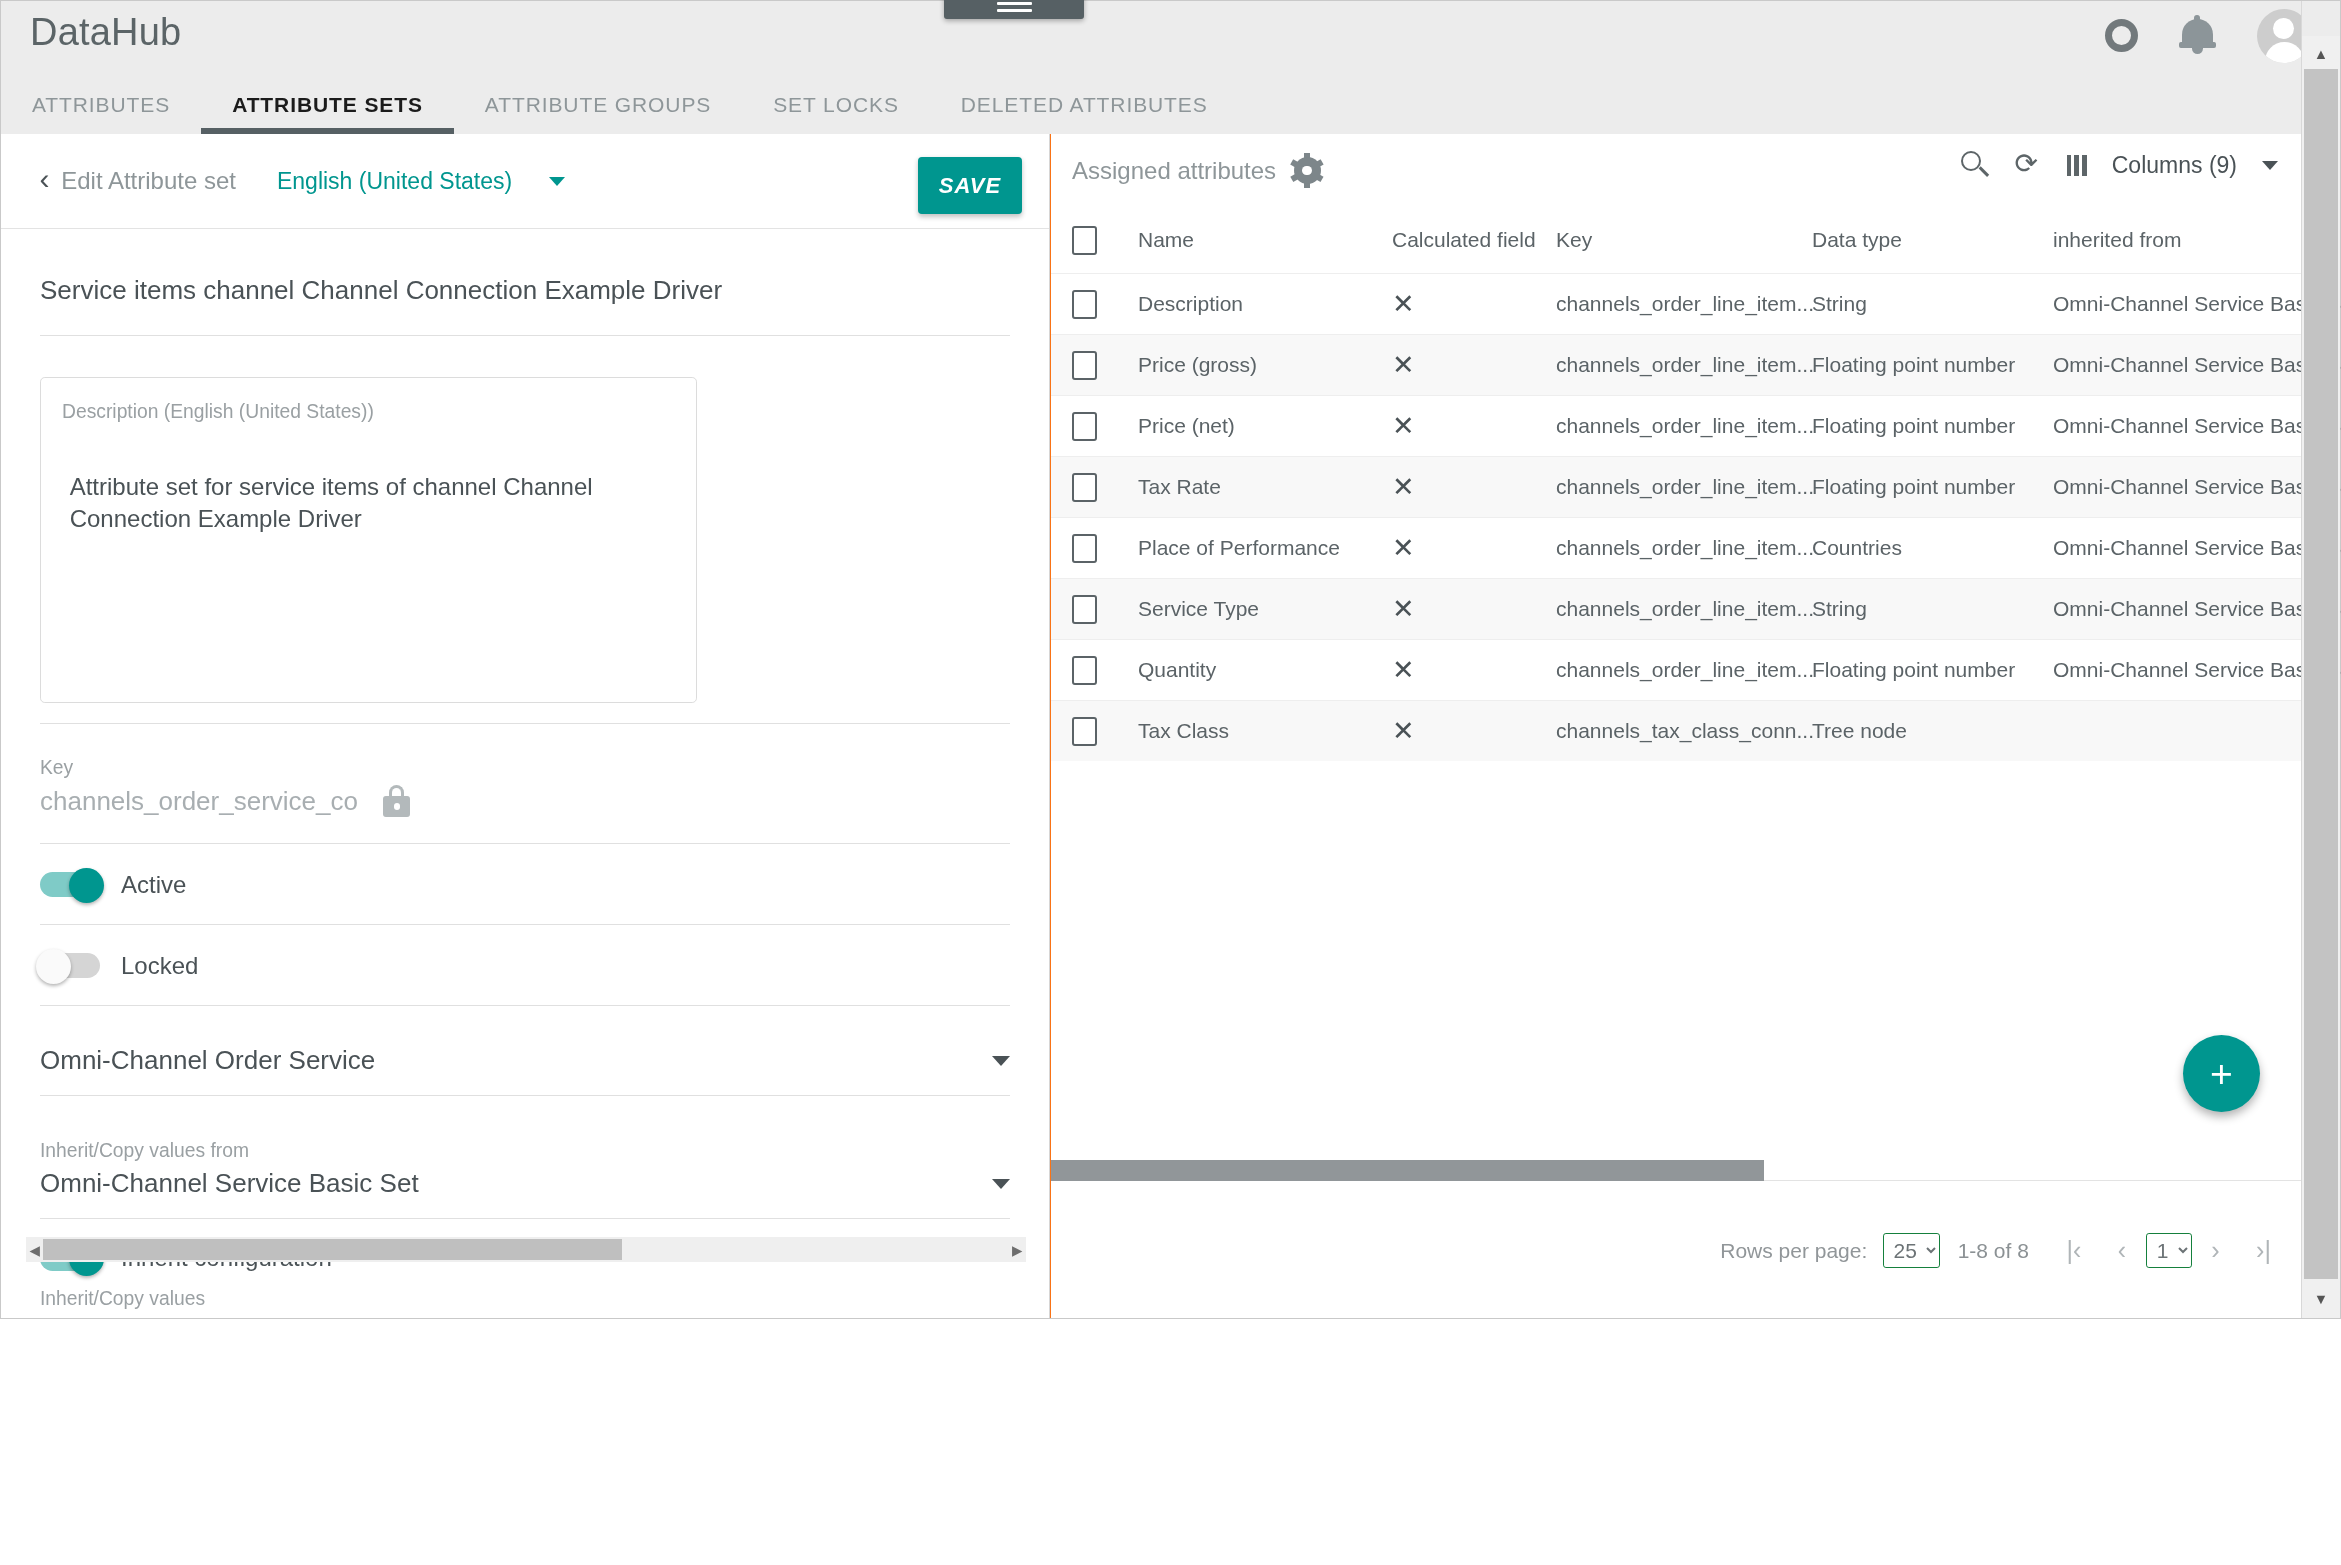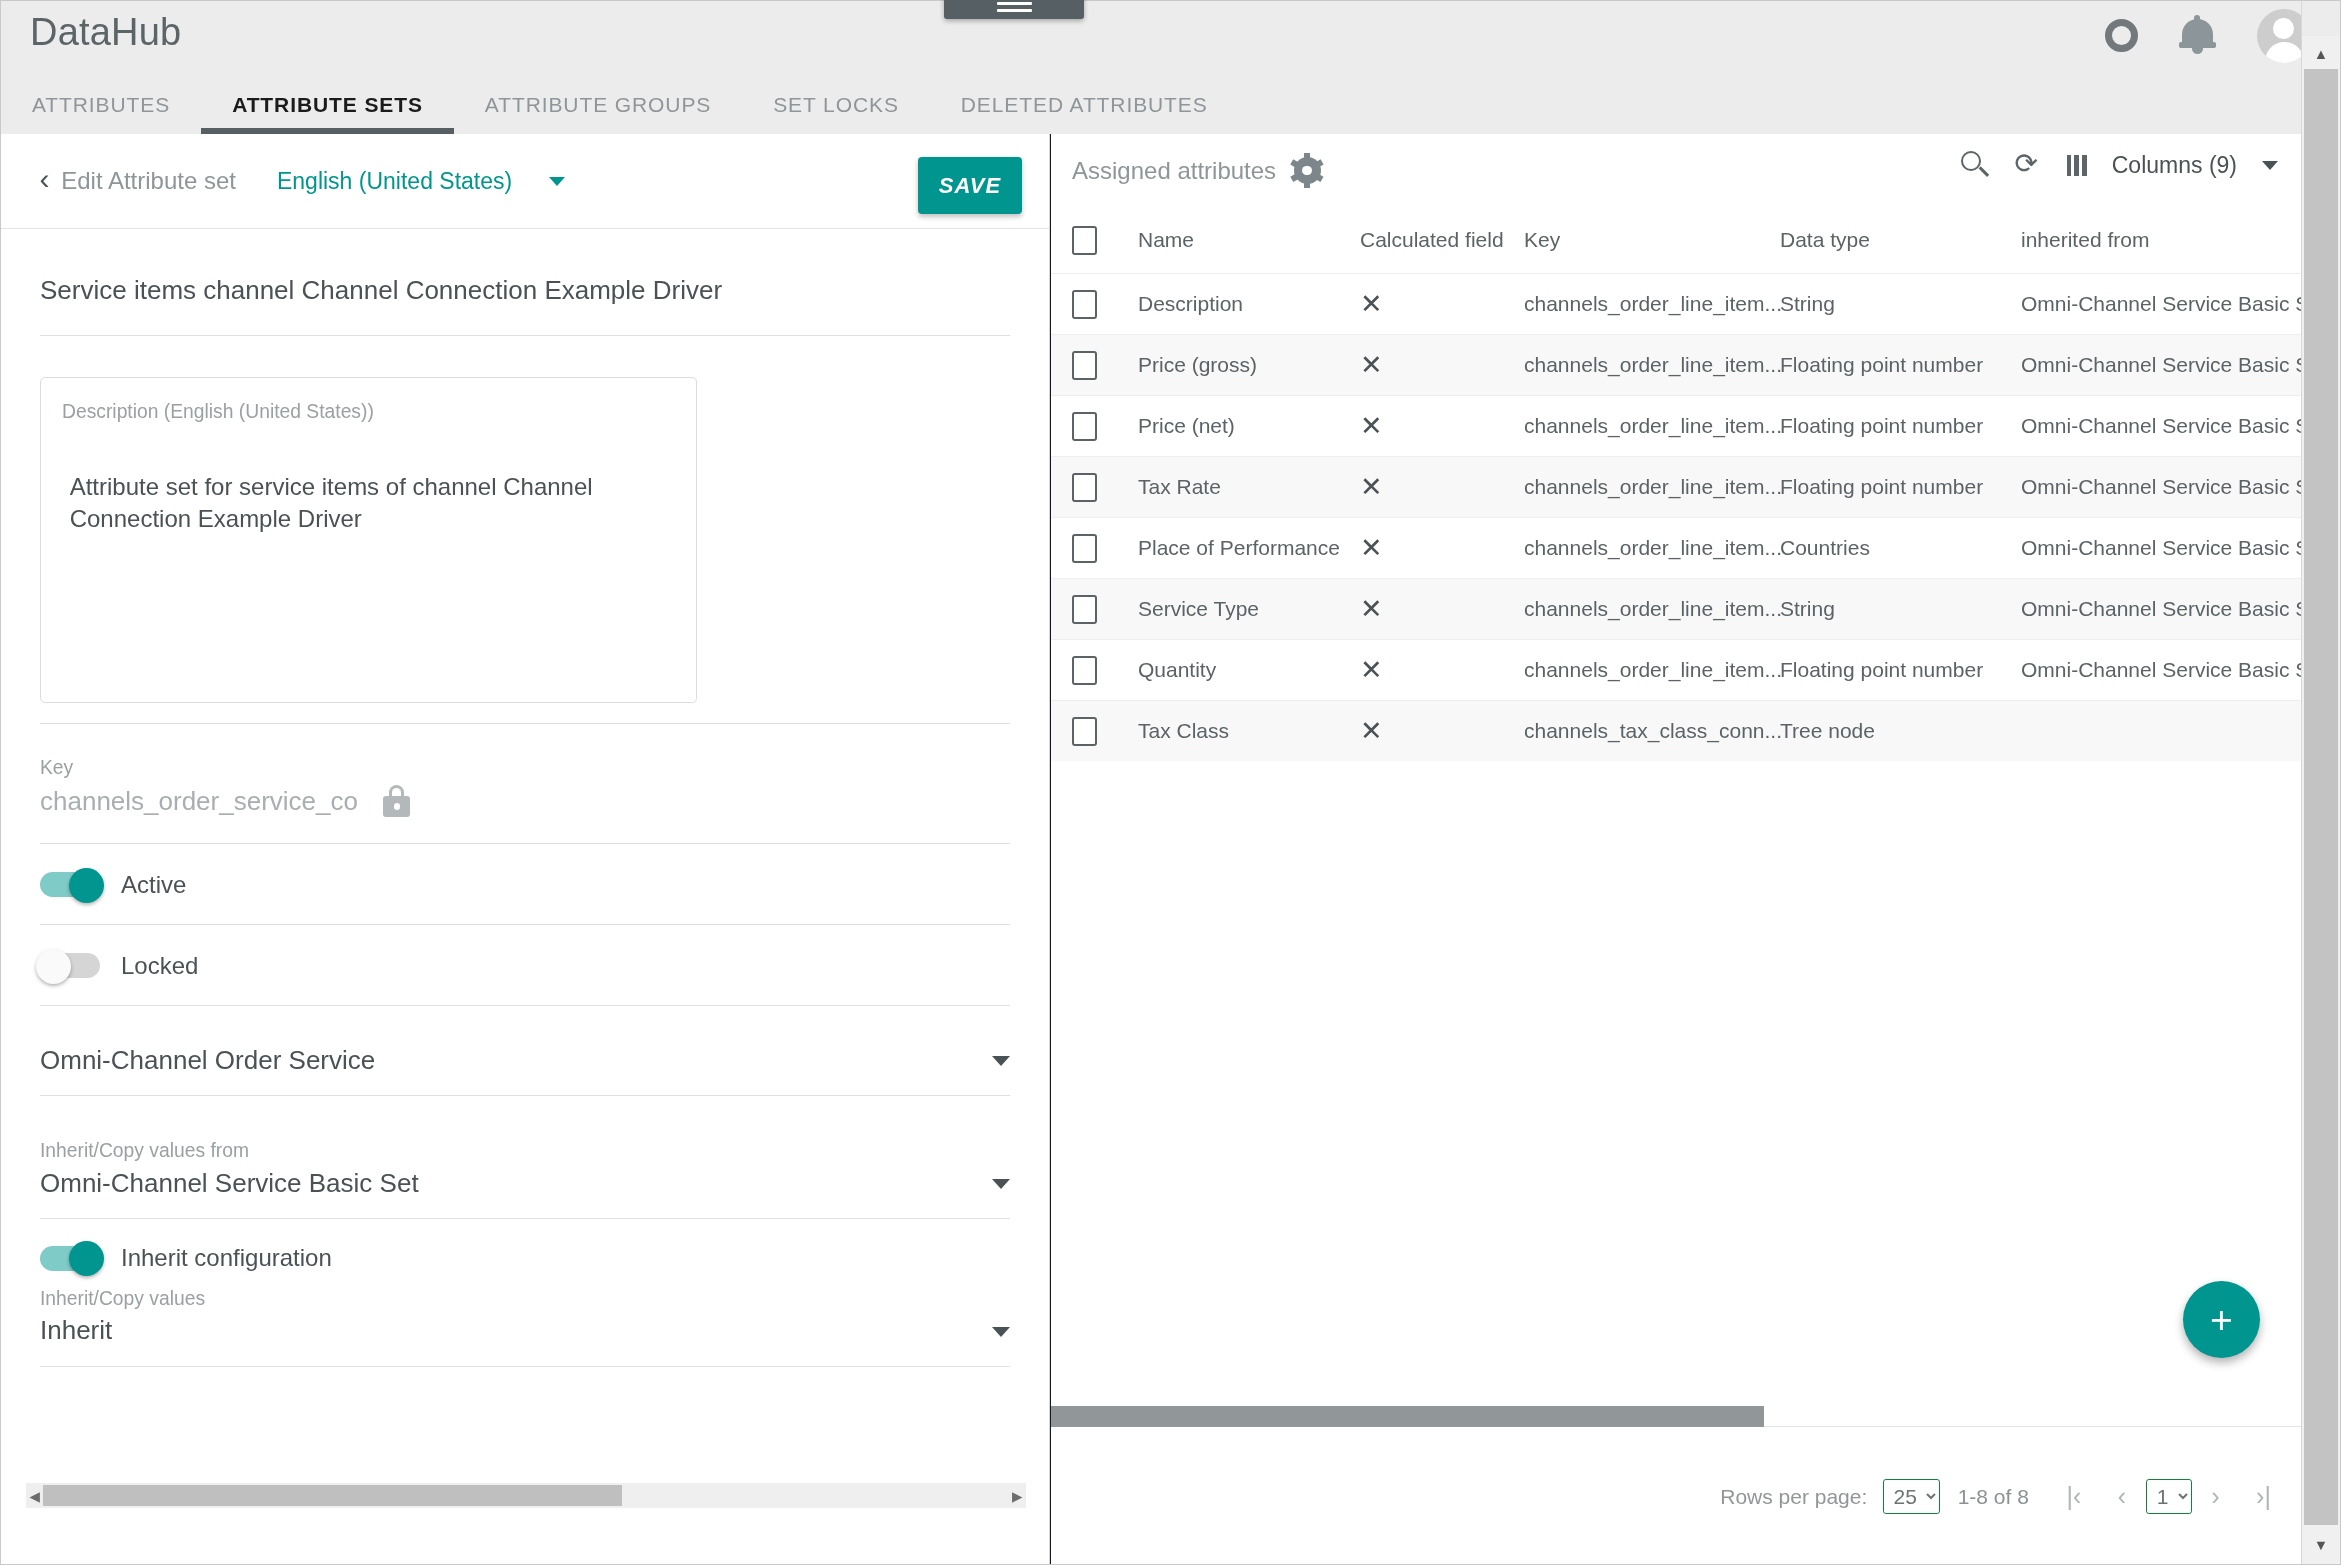"DataHub" .app { background: #0f172a -> #f97316; height: 1565px -> 1319px }
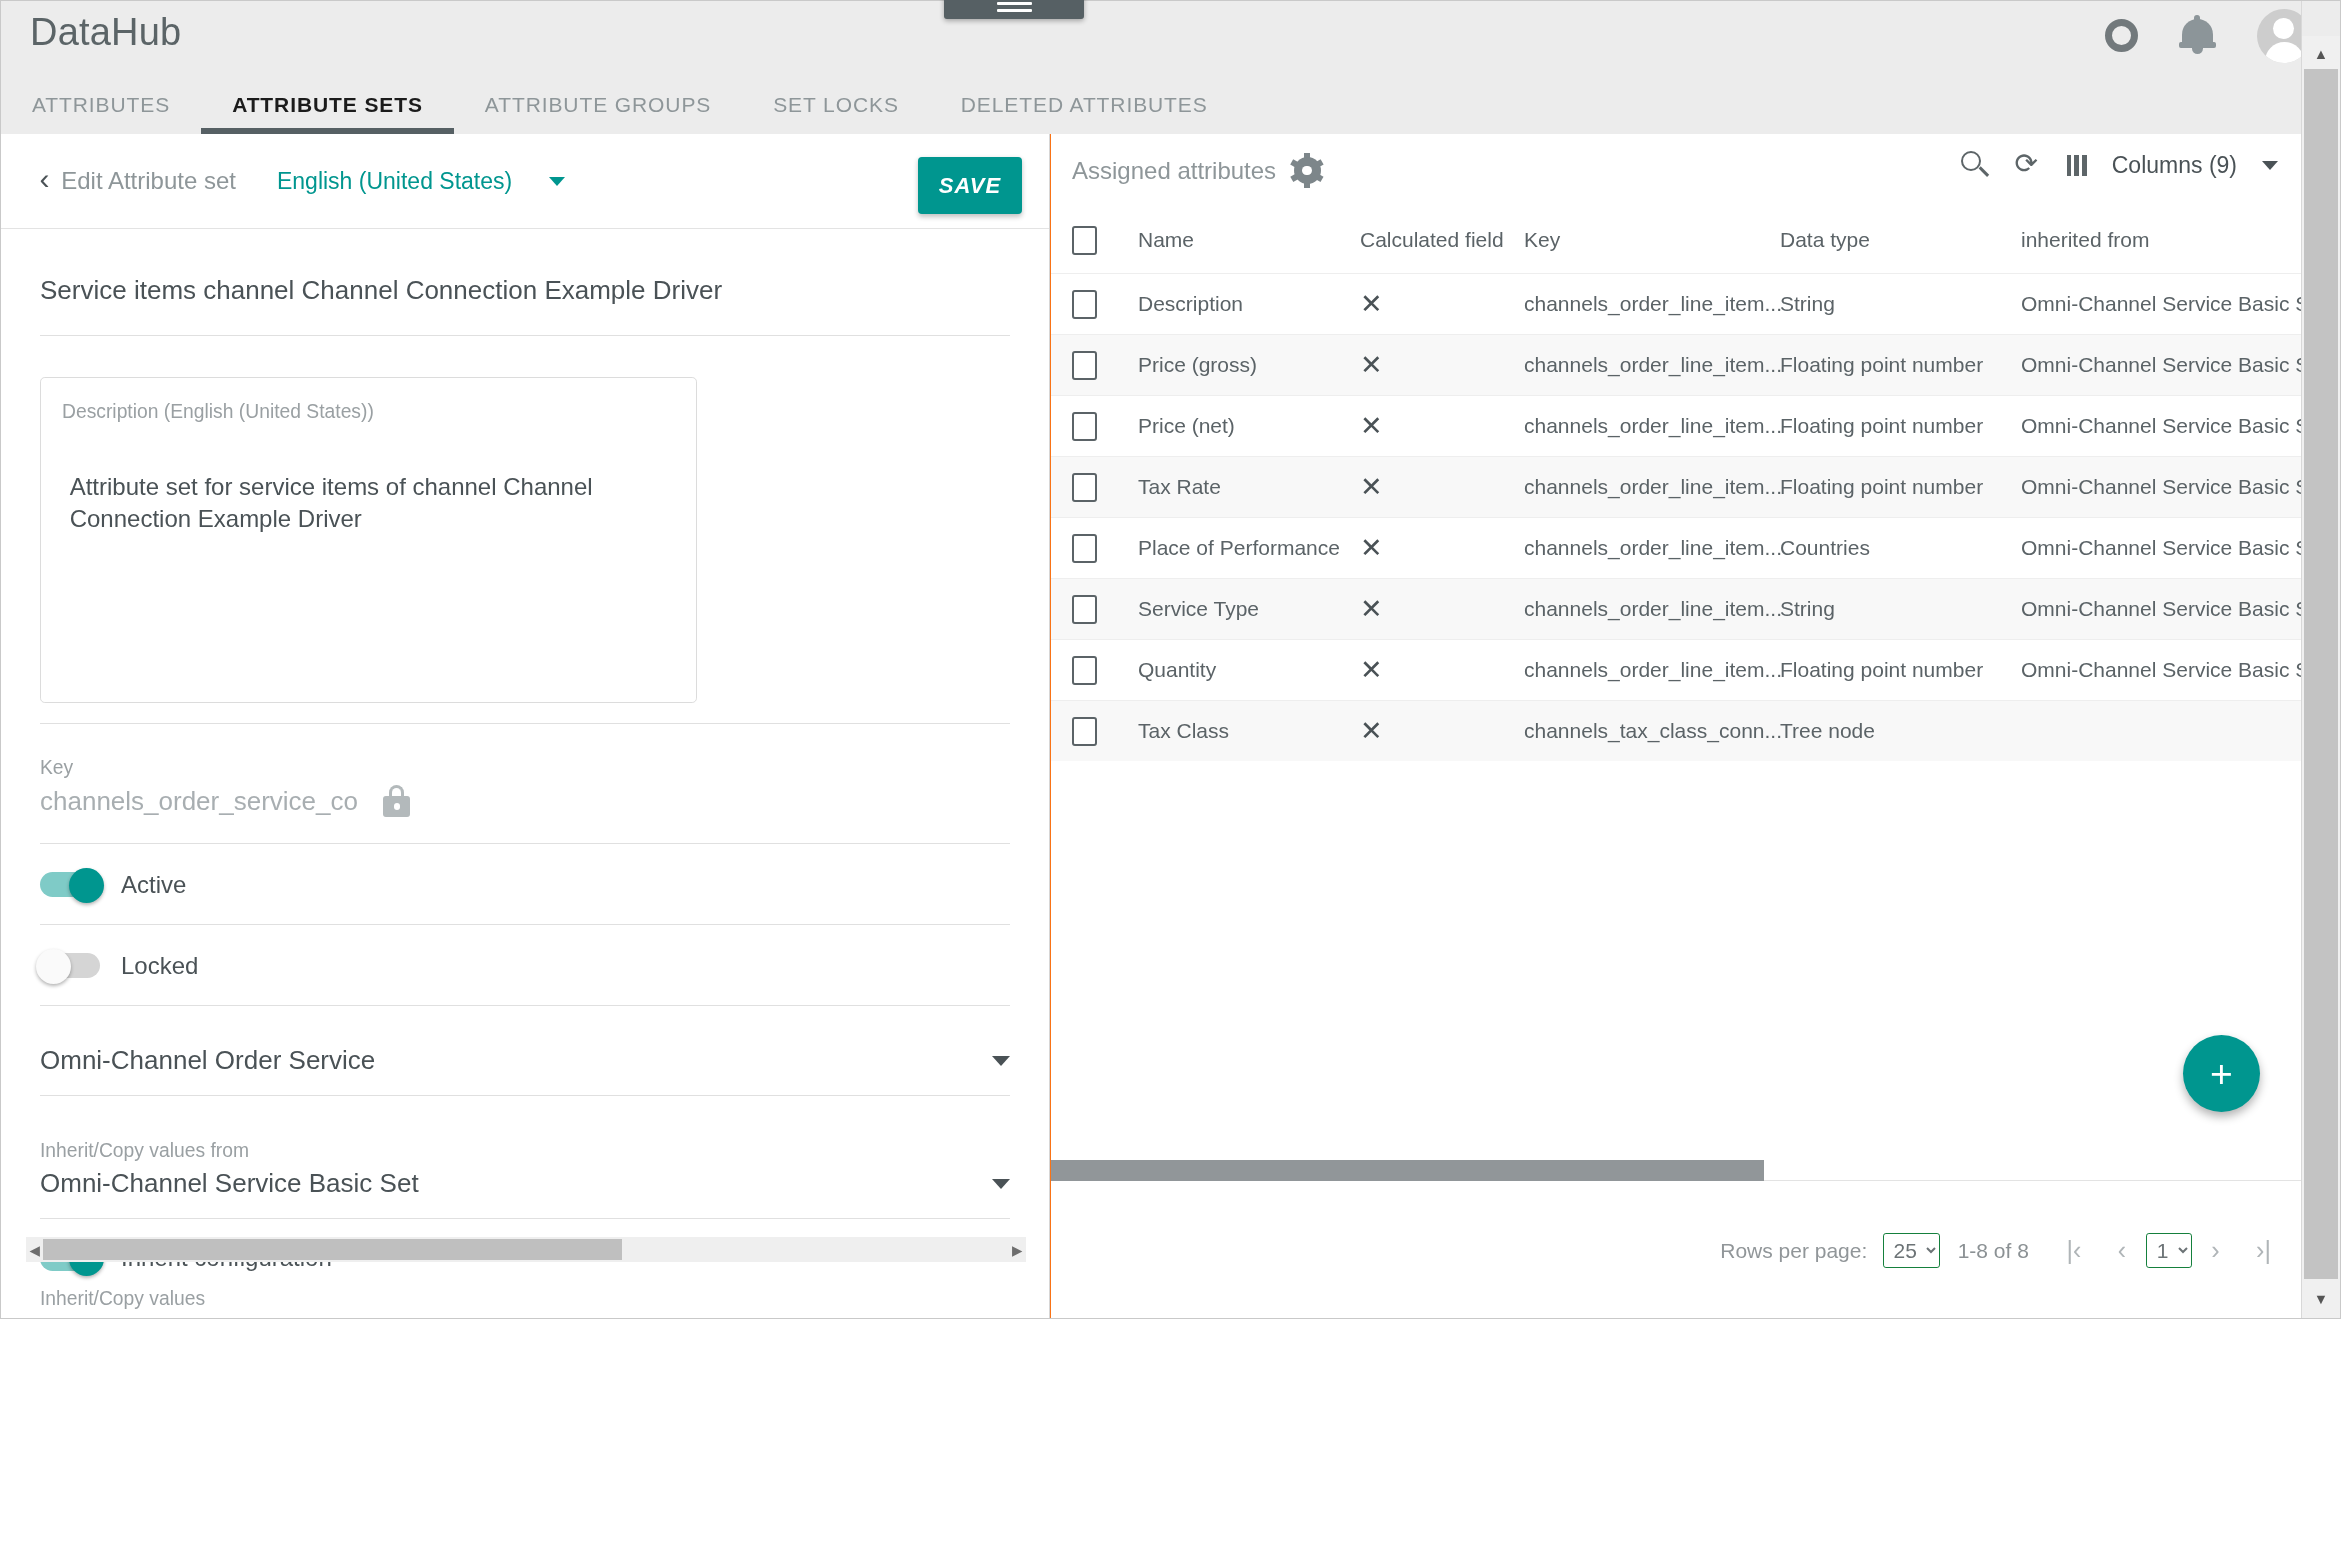"Calculated field" .c-calc { margin-left: none -> 32px }
